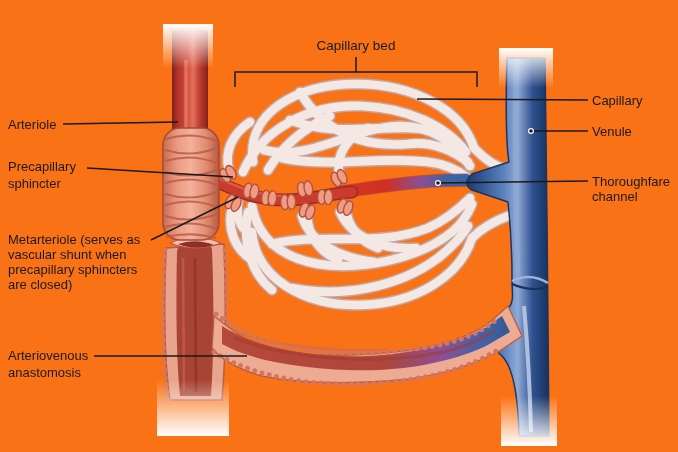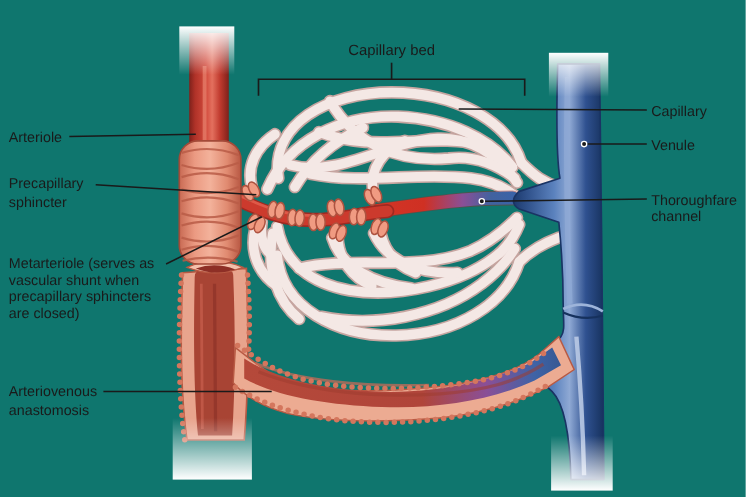"Capillary bed" .stage { background: #0f766e -> #f97316 }
